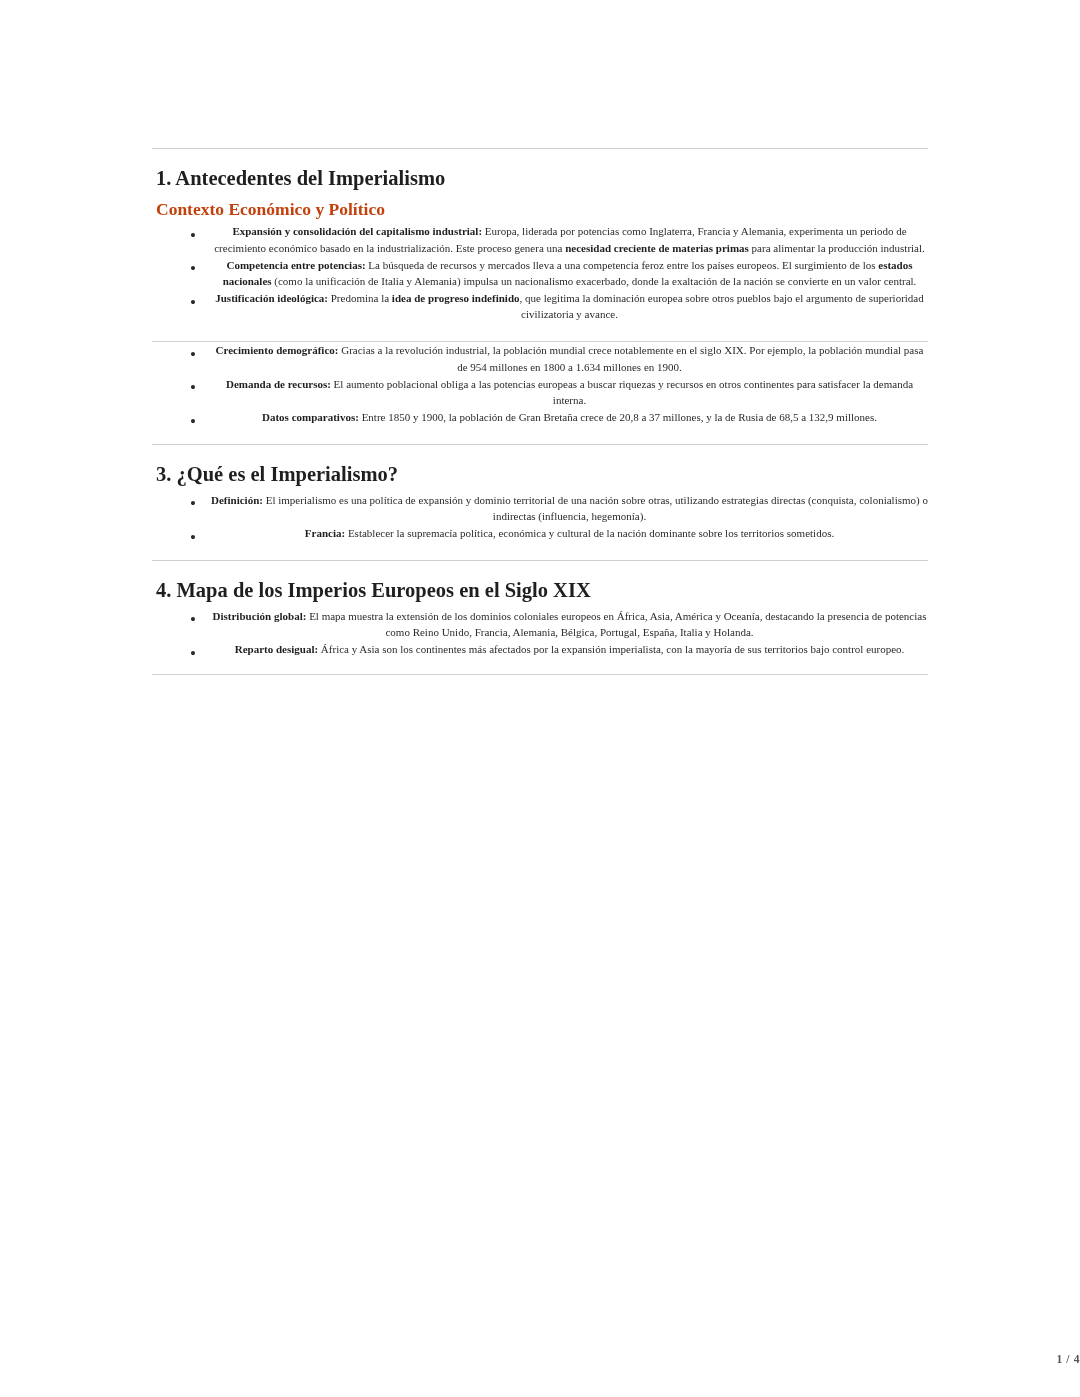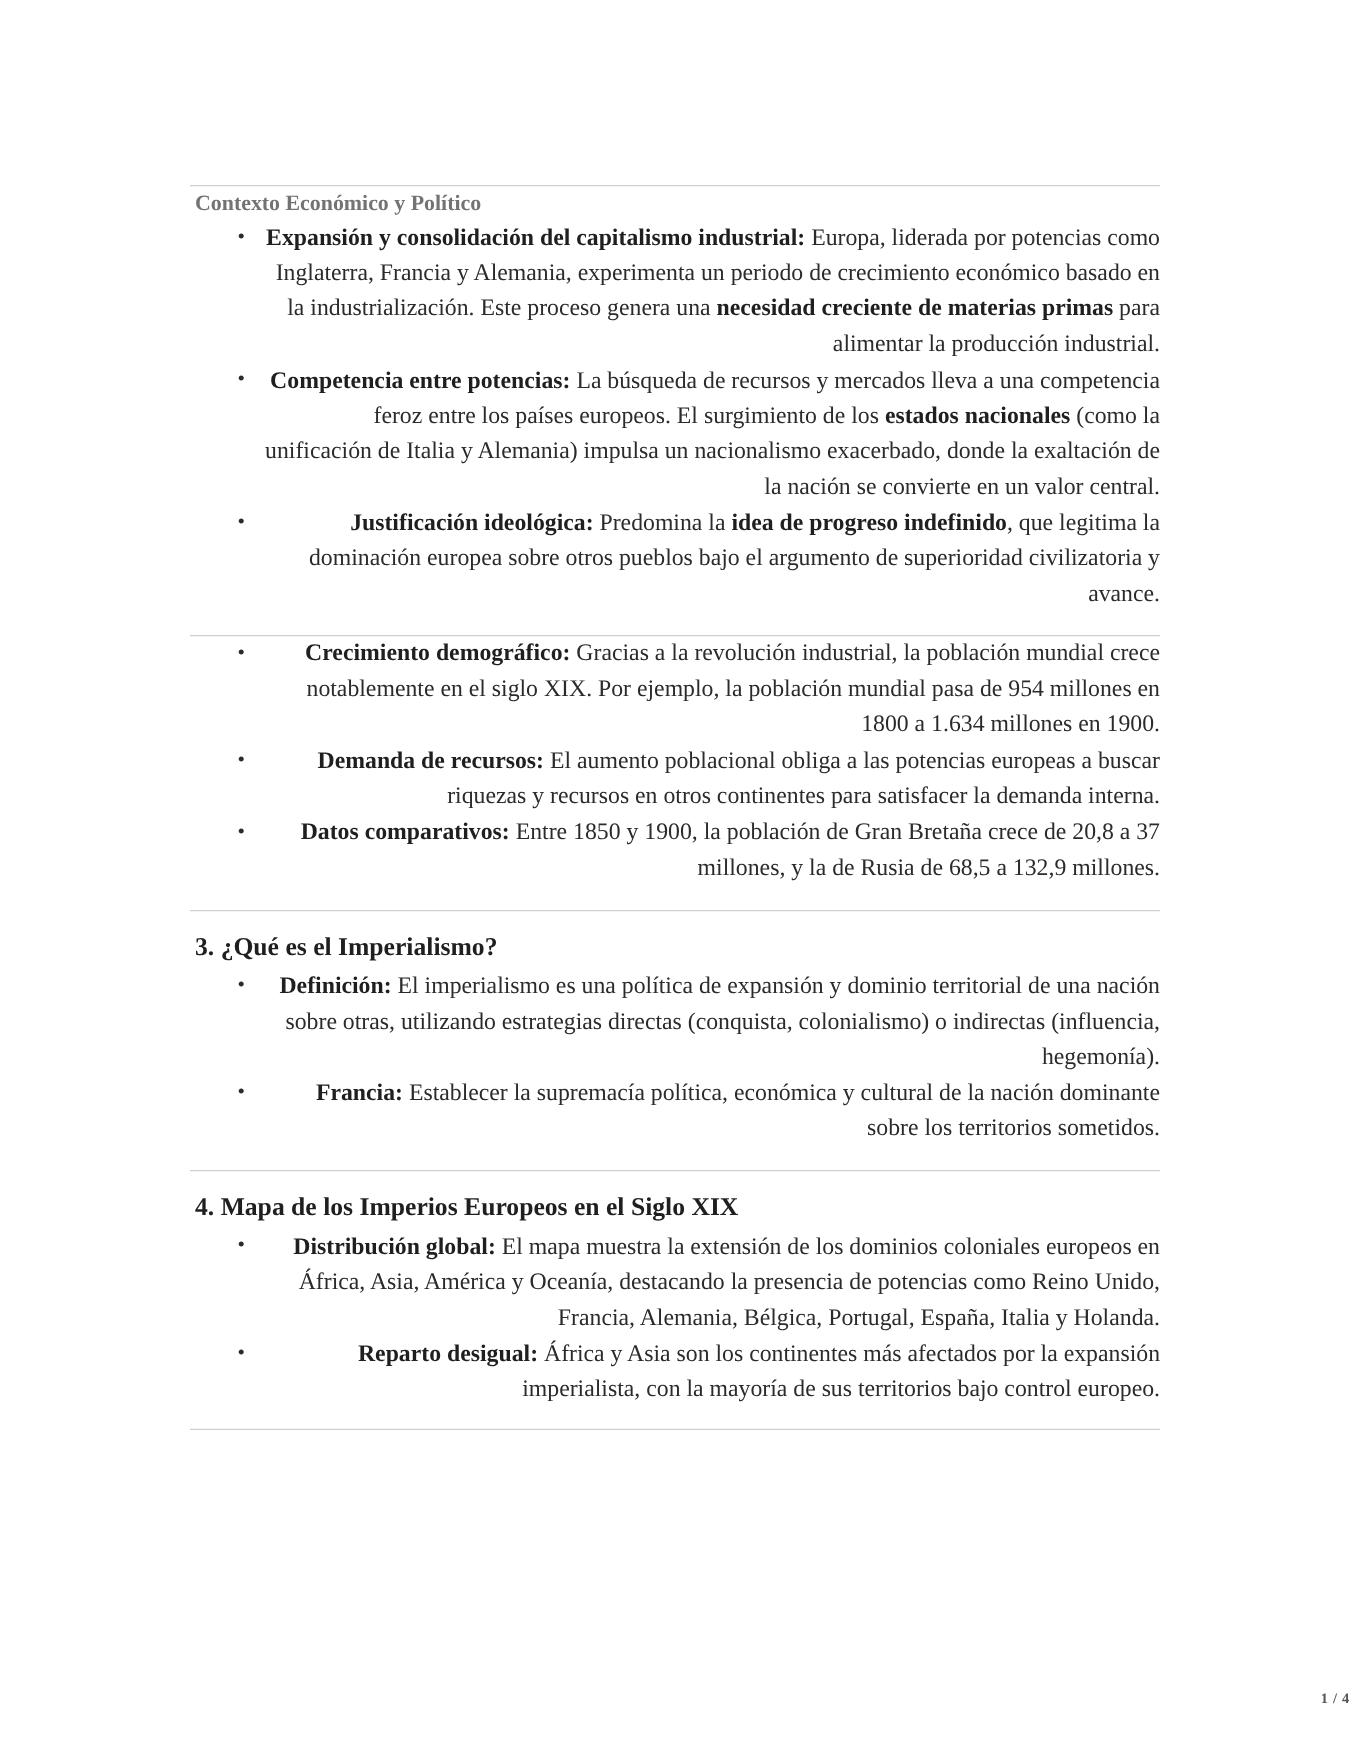"1. Antecedentes del Imperialismo" h2.sec-heading { html: none -> <h2>1. Antecedentes del Imperialismo</h2> }
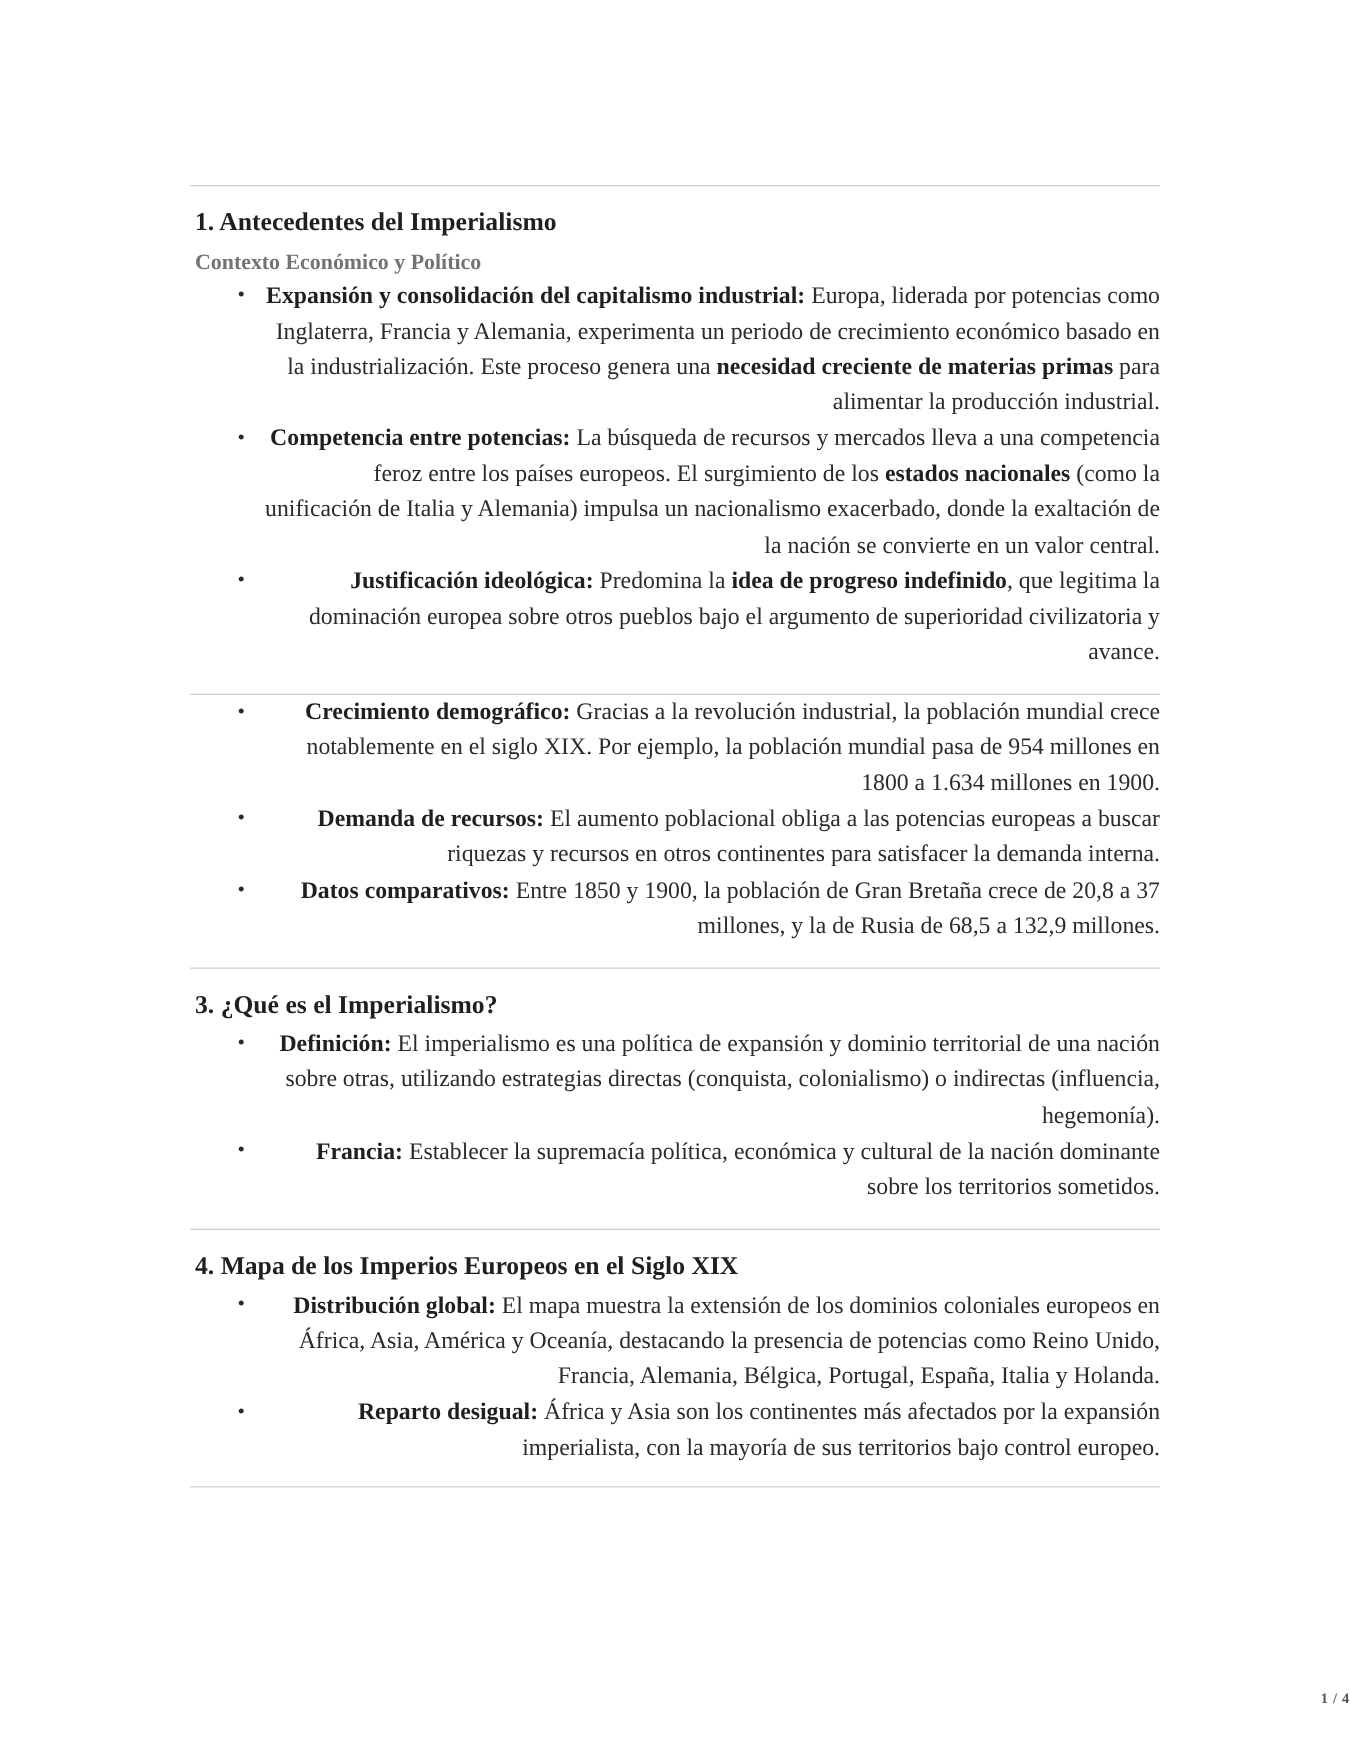"Contexto Económico y Político" .sub-heading { color: #737373 -> #c2410c }
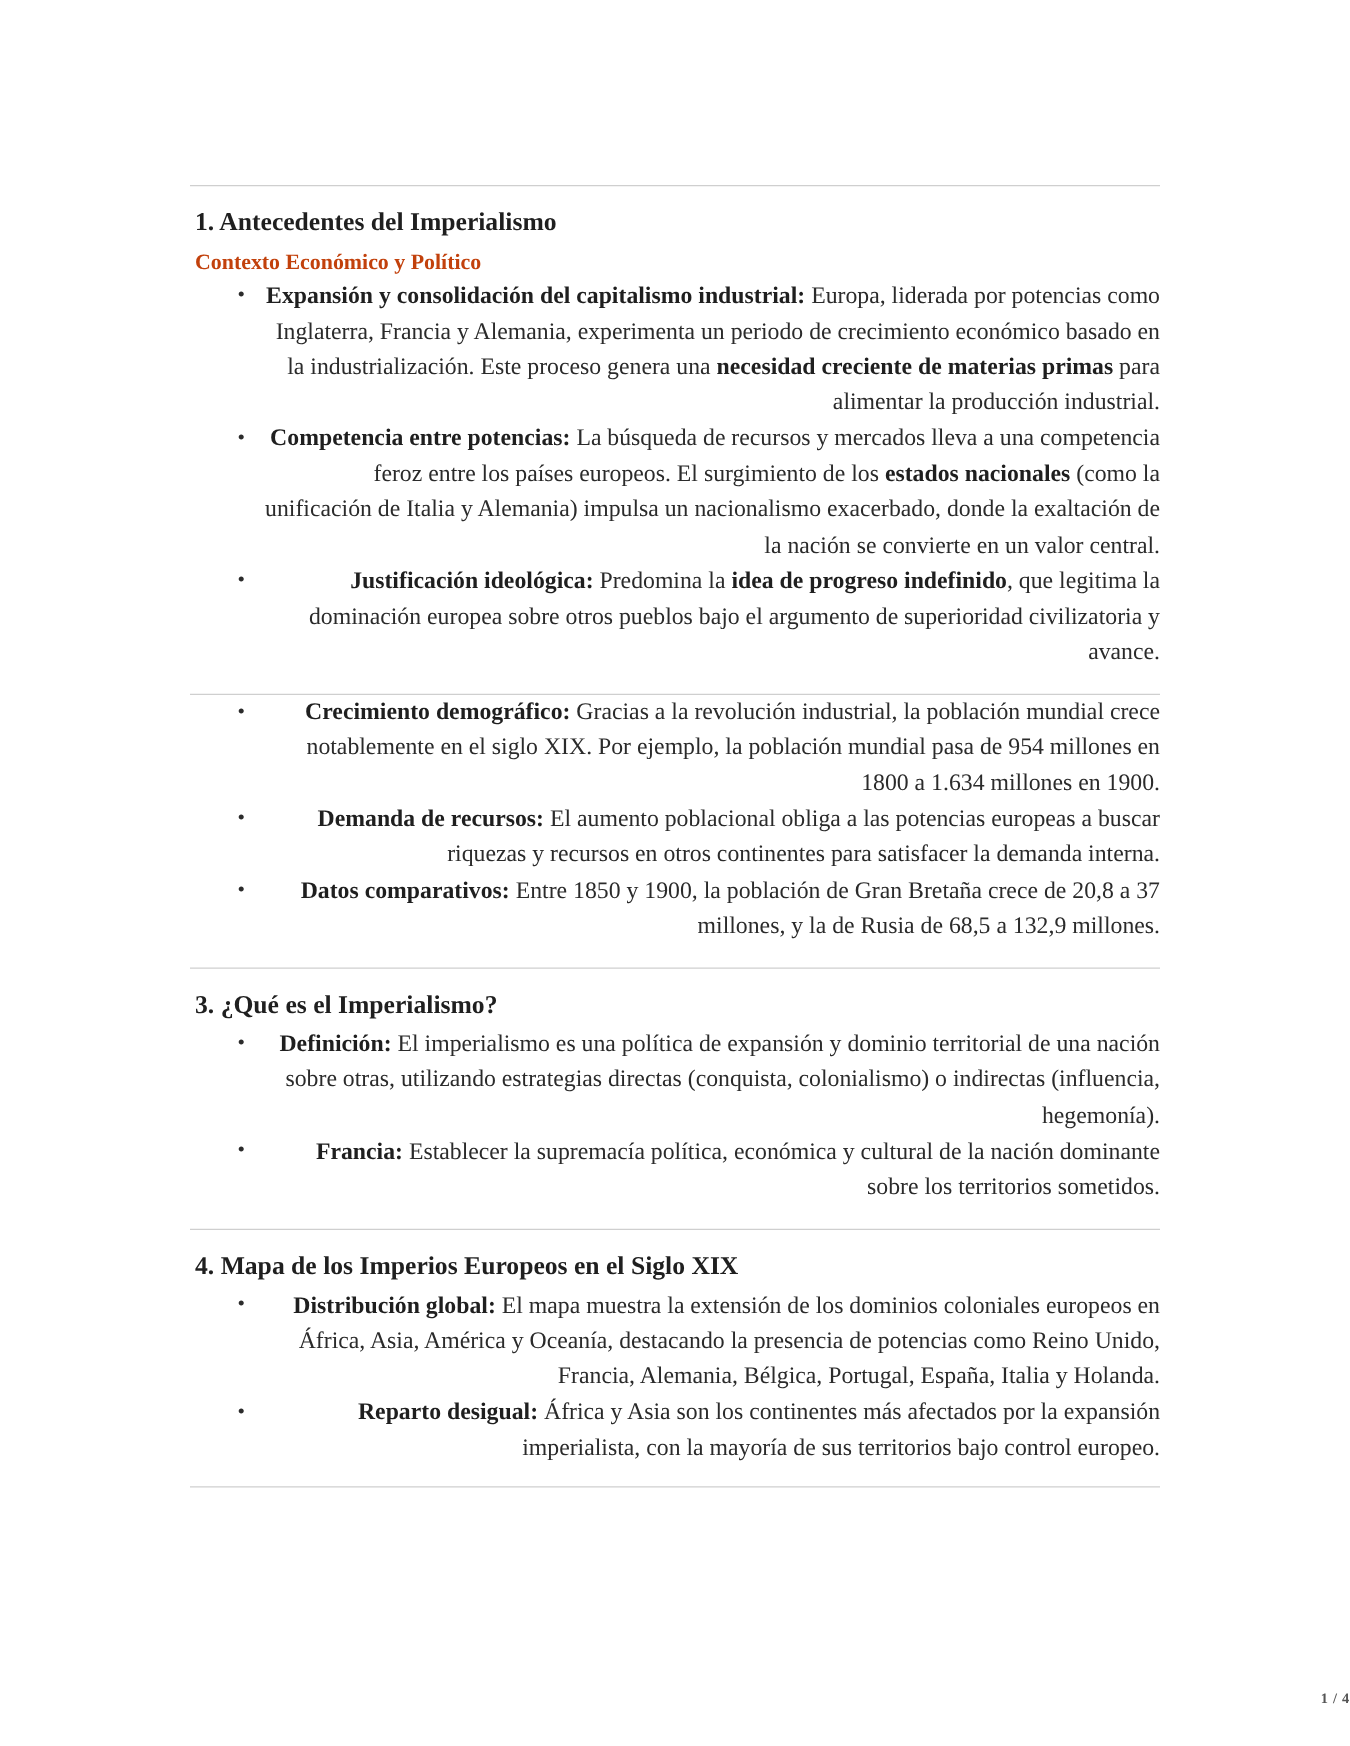"Expansión y consolidación del" ul.bullets > li { font-size: 19px -> 11px; text-align: right -> center }
